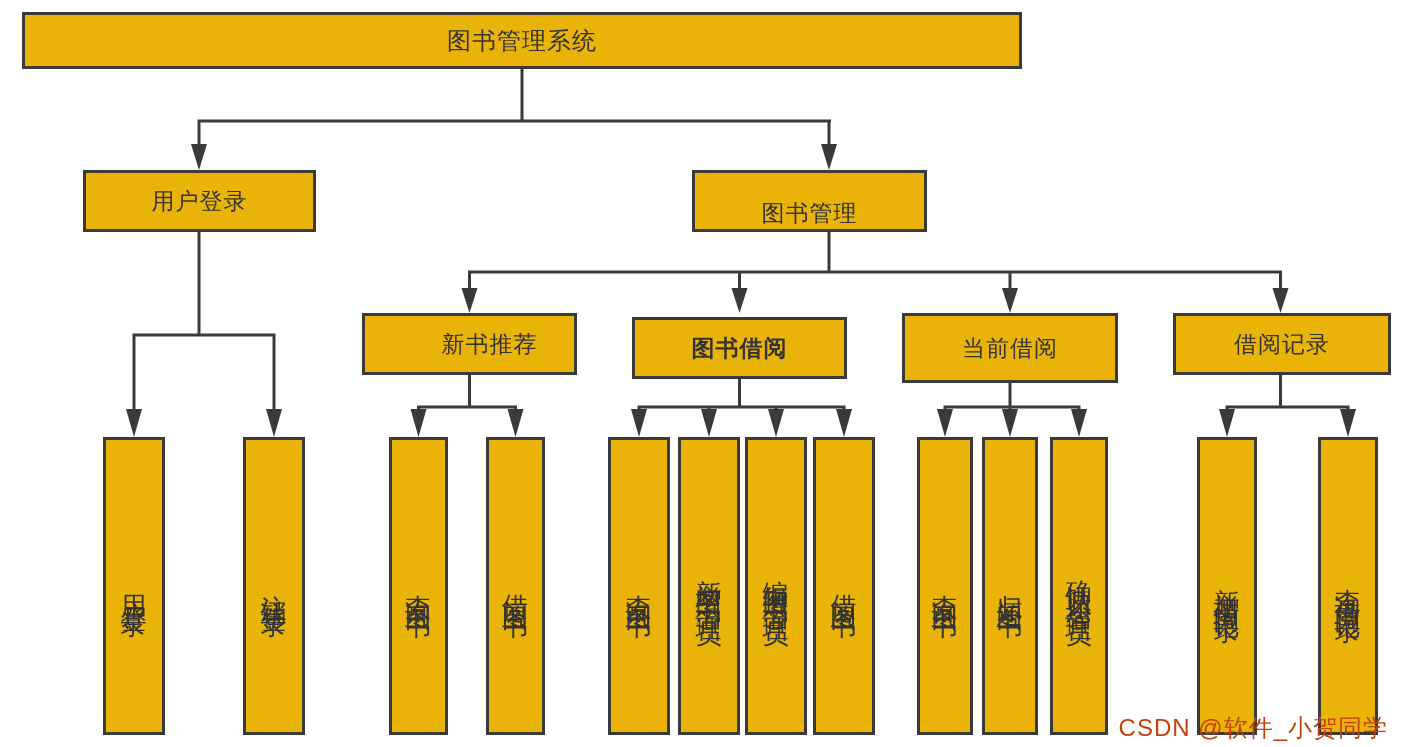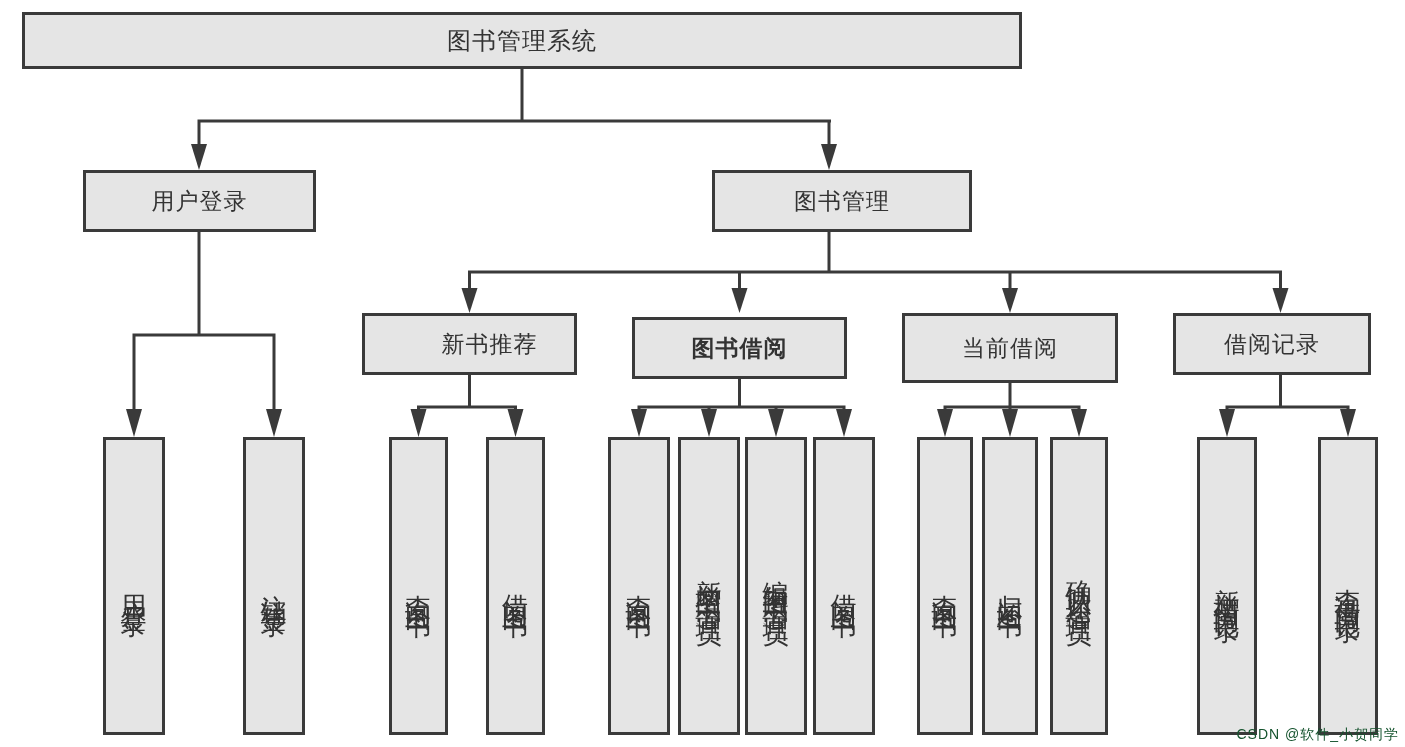"图书管理系统" .node { background: #e5e5e5 -> #eab308 }
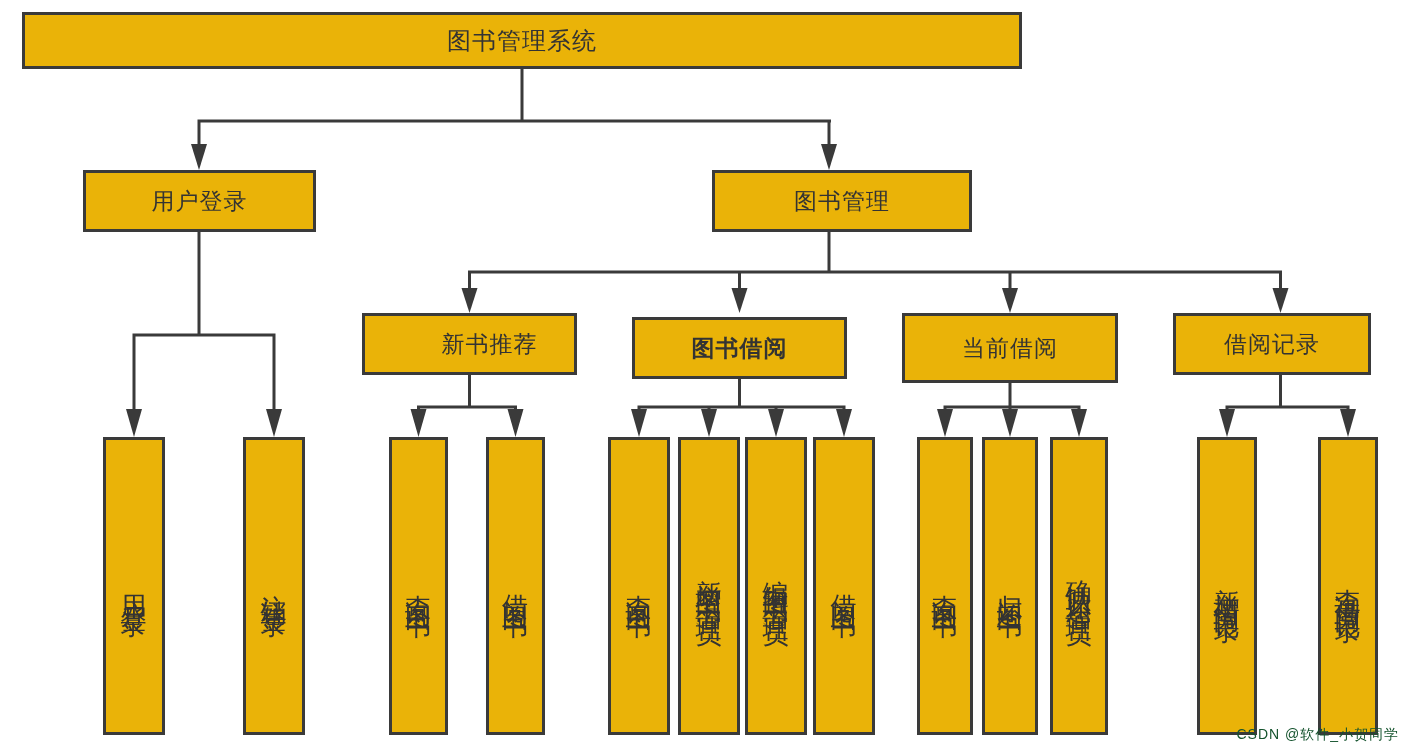"图书管理" div.node { align-items: none -> flex-end; left: 712px -> 692px; width: 260px -> 235px }
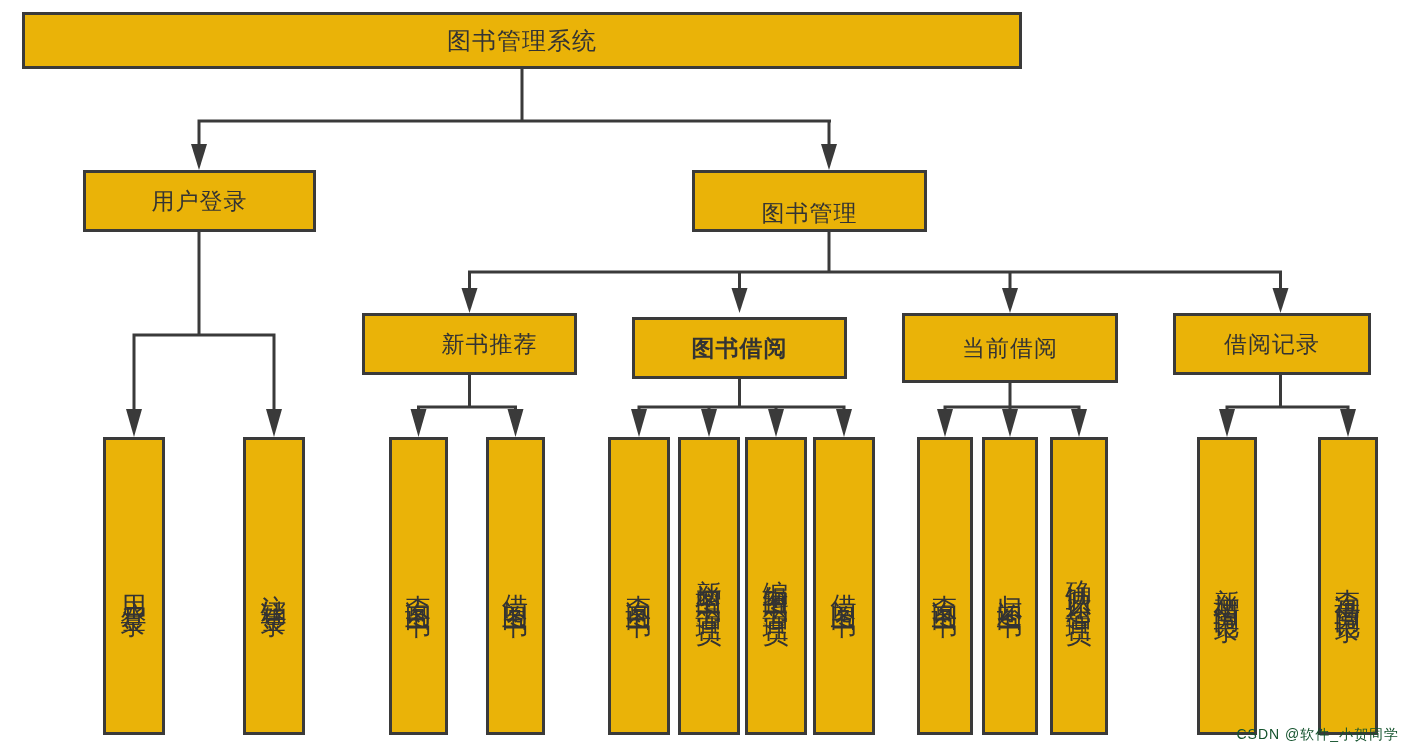"借阅记录" div.node { width: 198px -> 218px }
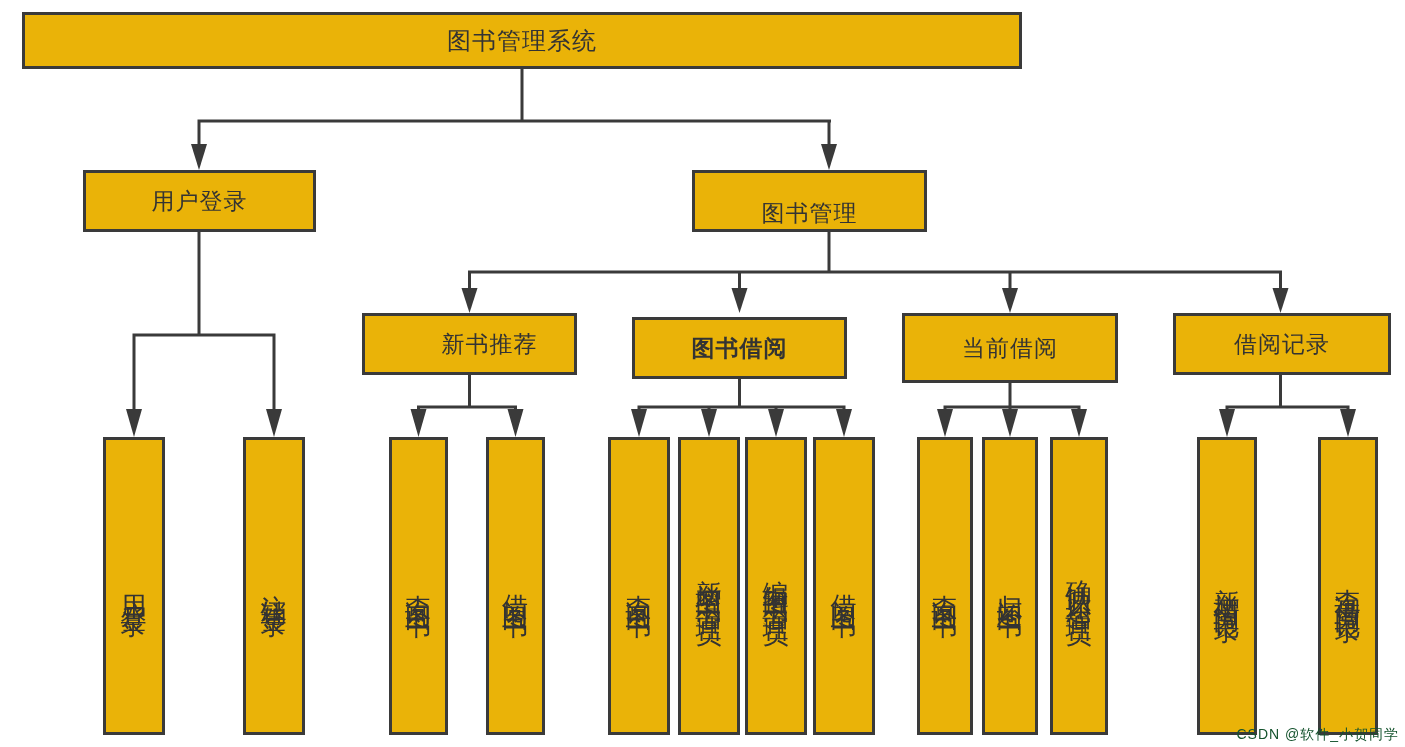"CSDN @软件_小贺同学" .watermark { color: #14532d -> #c2410c; font-size: 14px -> 24px; right: 6px -> 17px }
